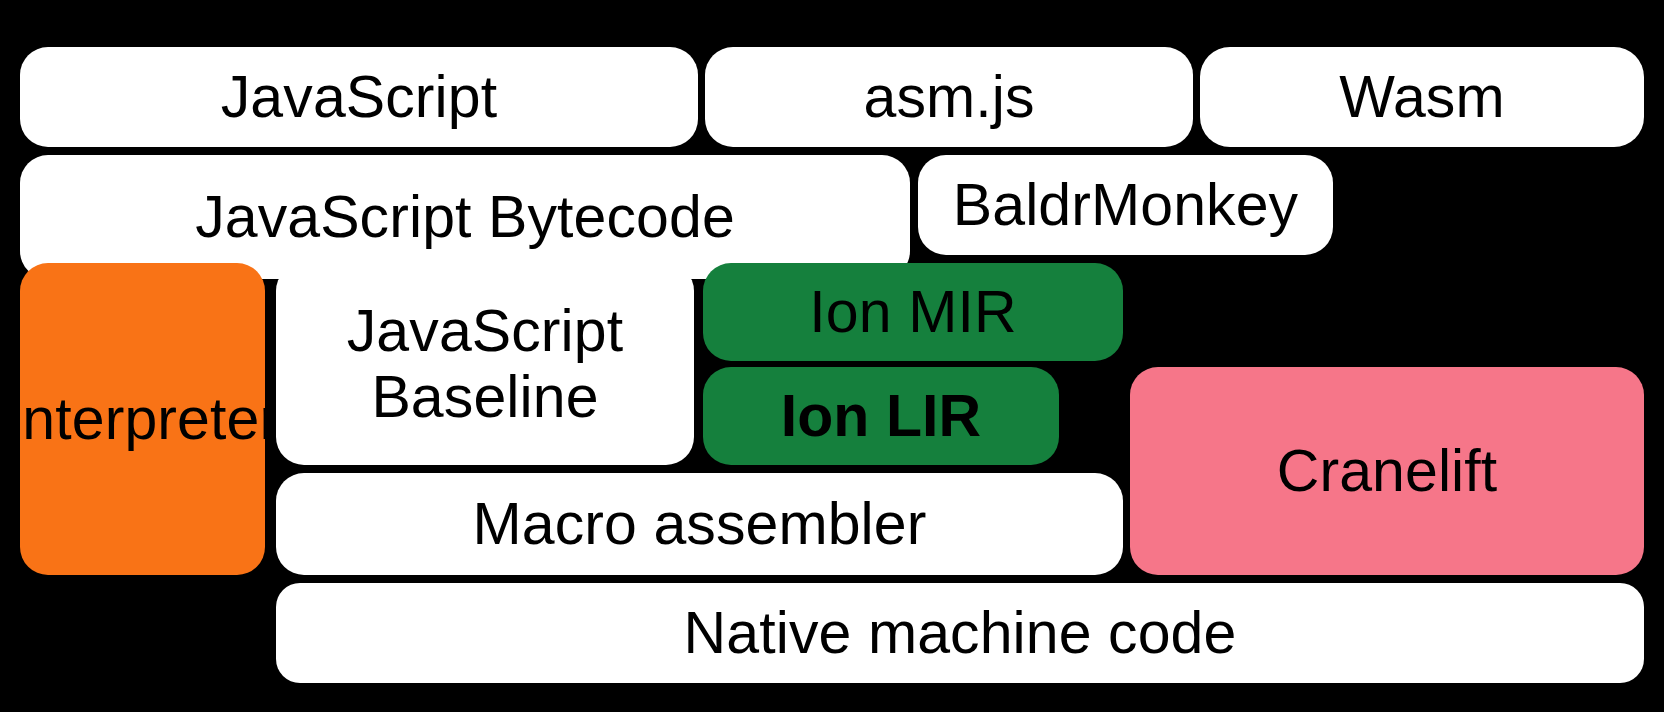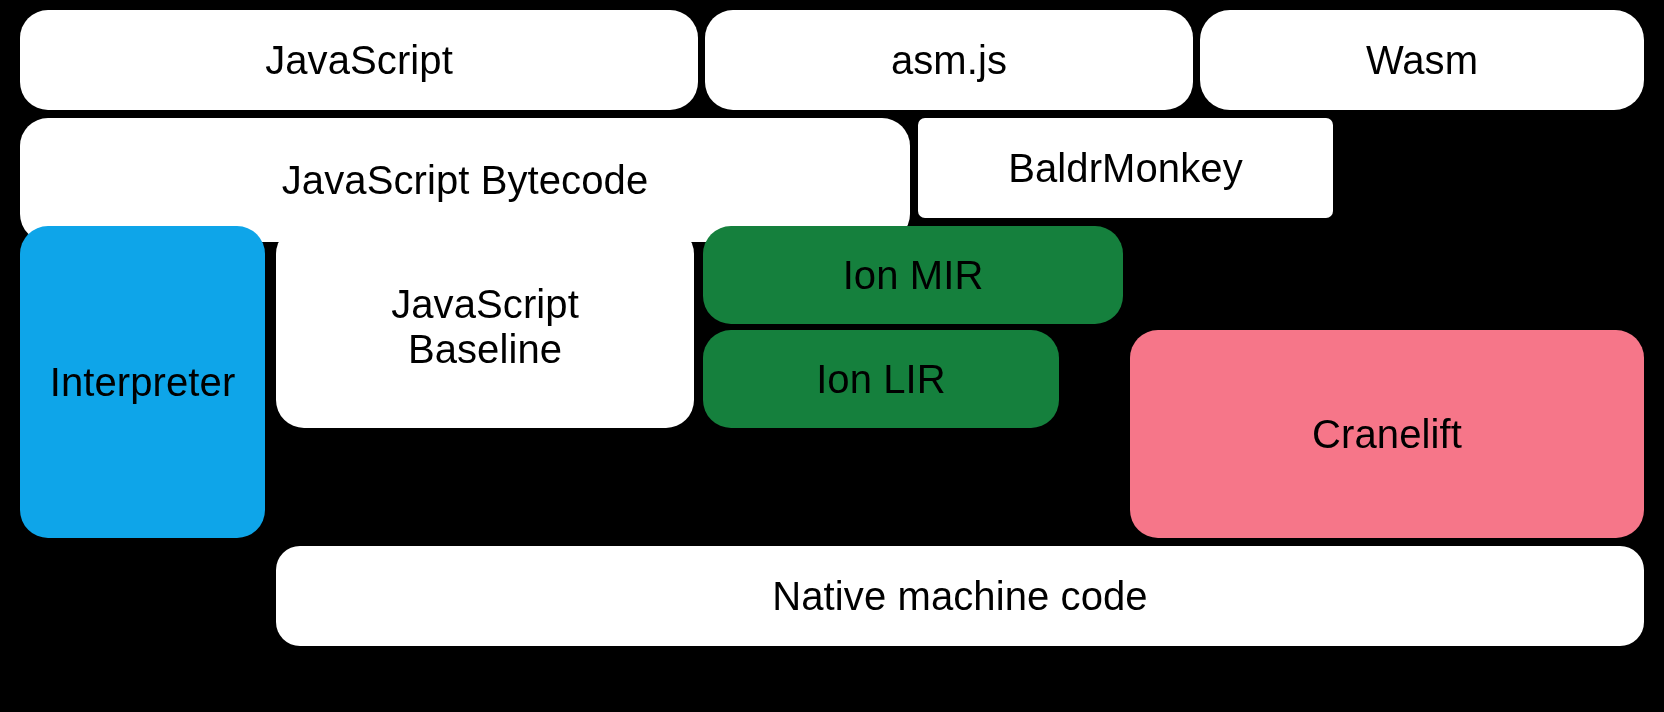"JavaScript" .node { font-size: 40px -> 59px; margin-top: none -> 37px }
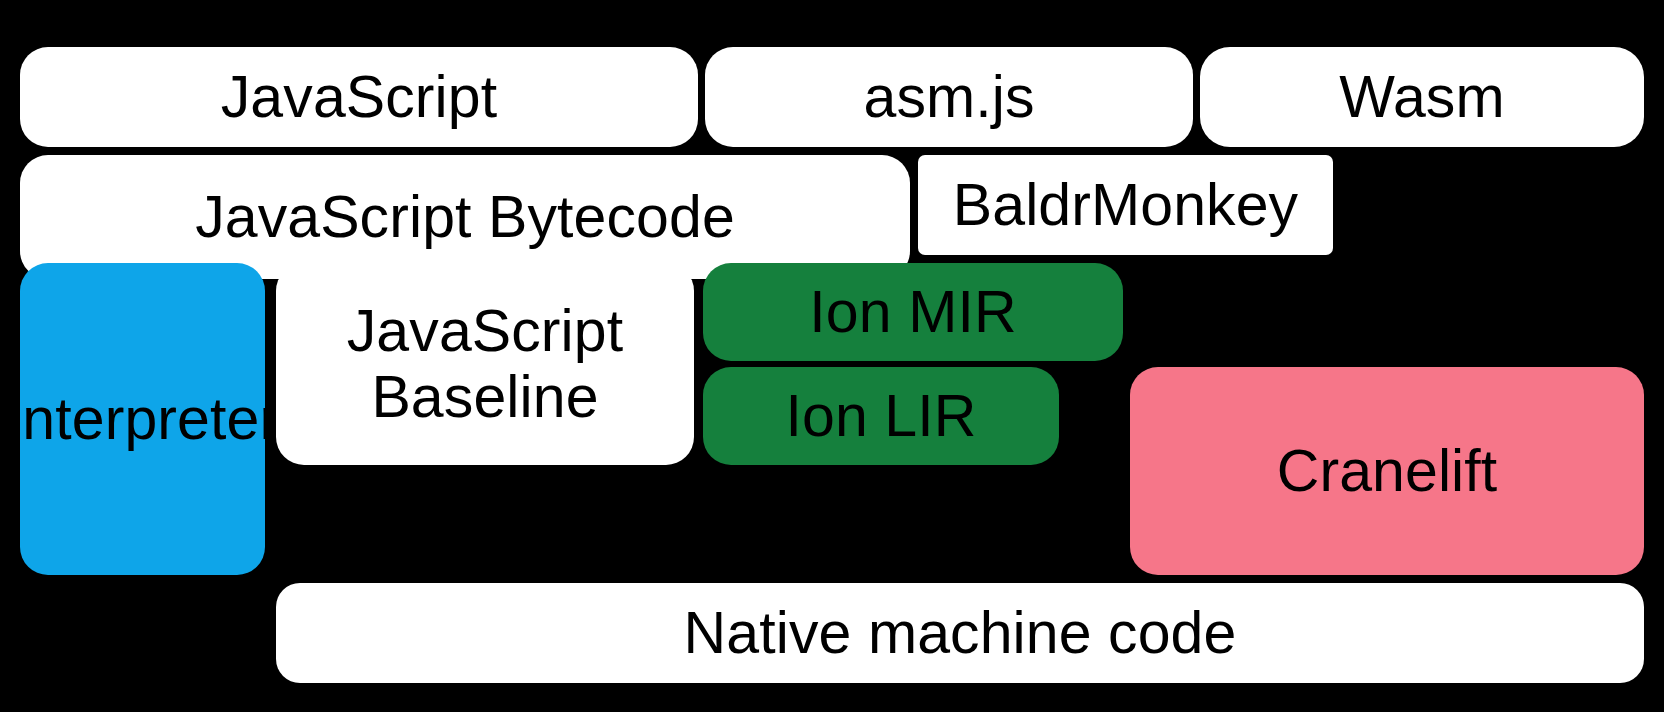"BaldrMonkey" div.node { border-radius: 7px -> none }
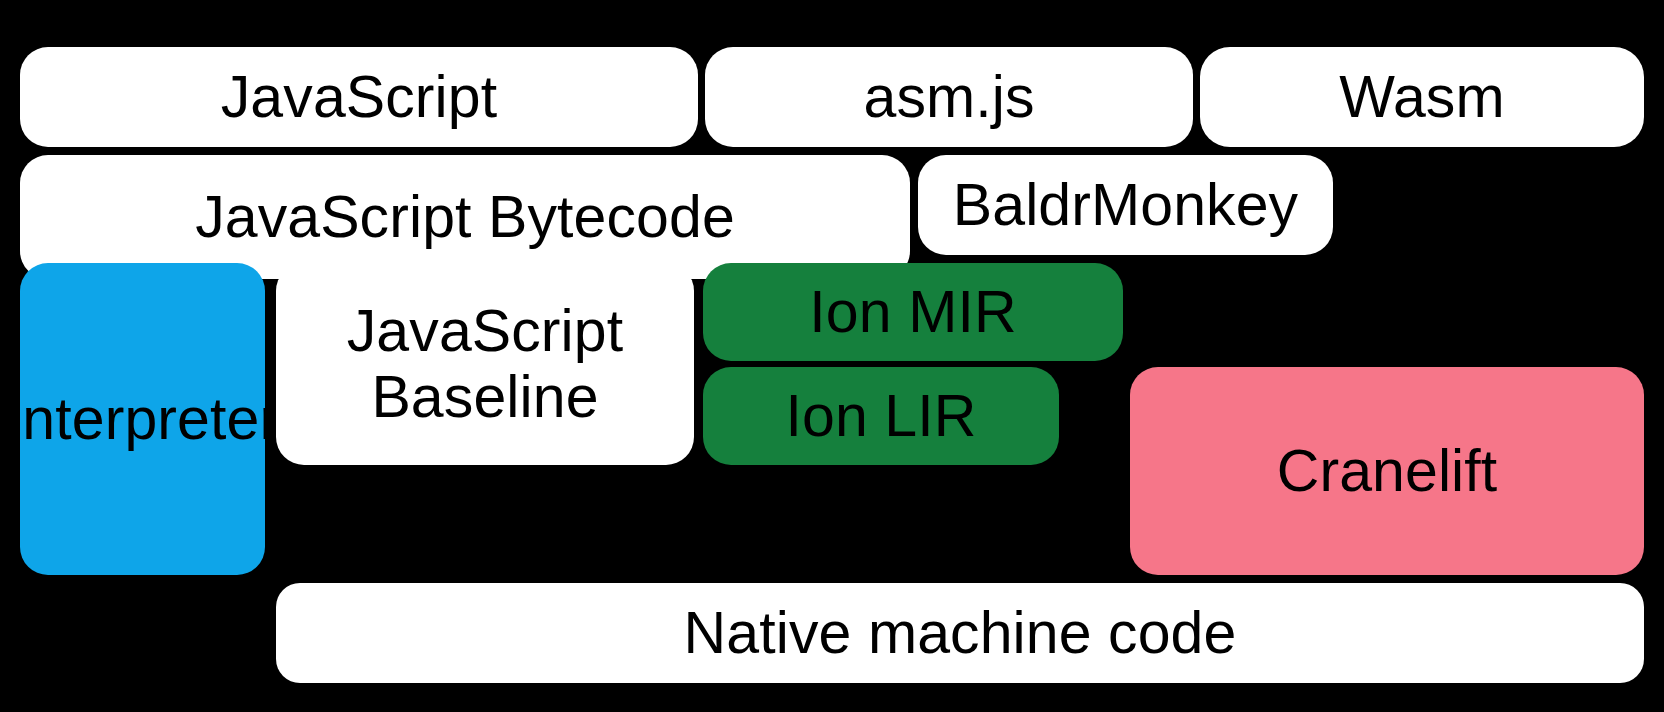"Interpreter" .fill-gray { background: #0ea5e9 -> #f97316 }
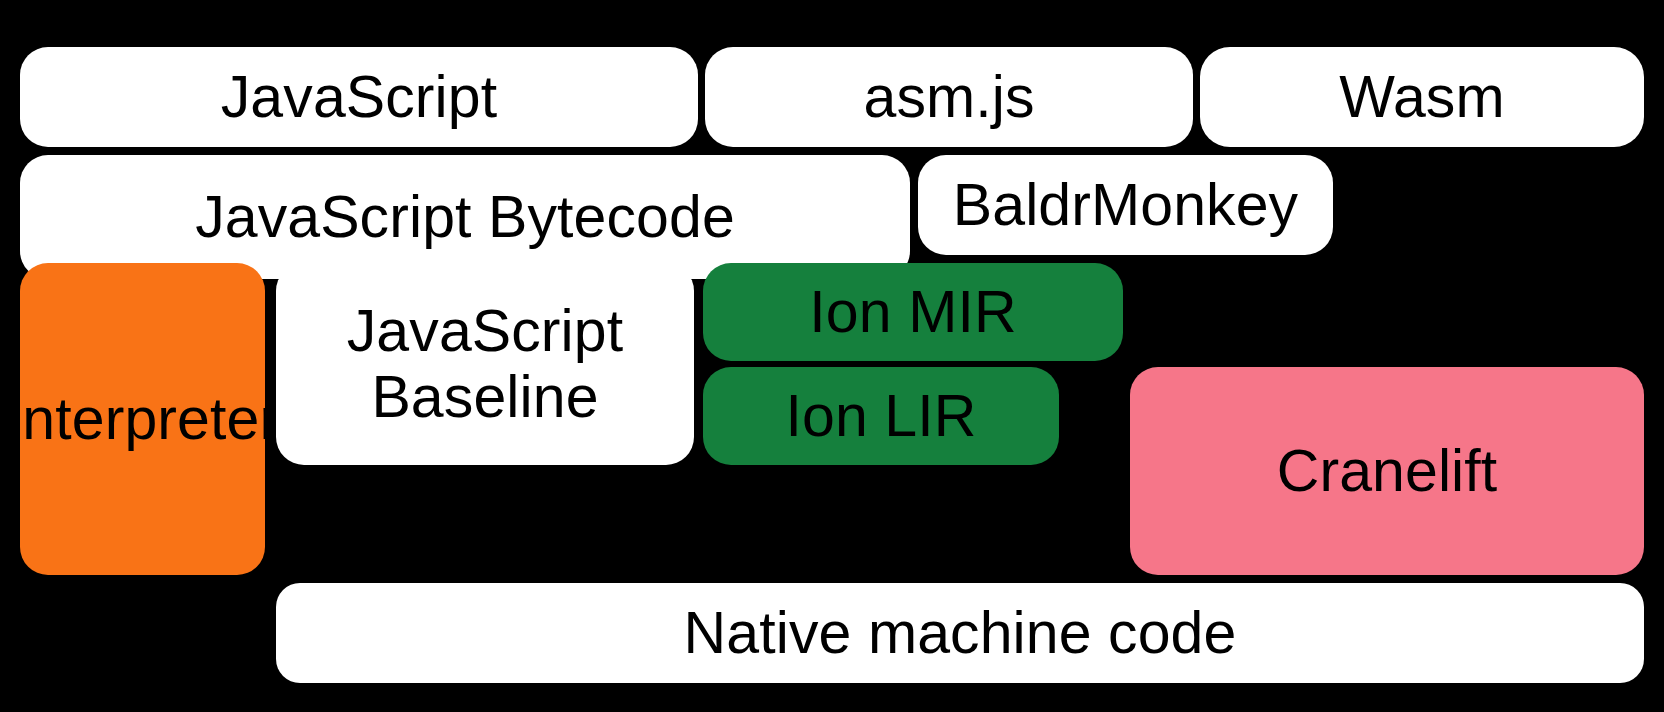"Ion LIR" div.node { font-weight: none -> bold }
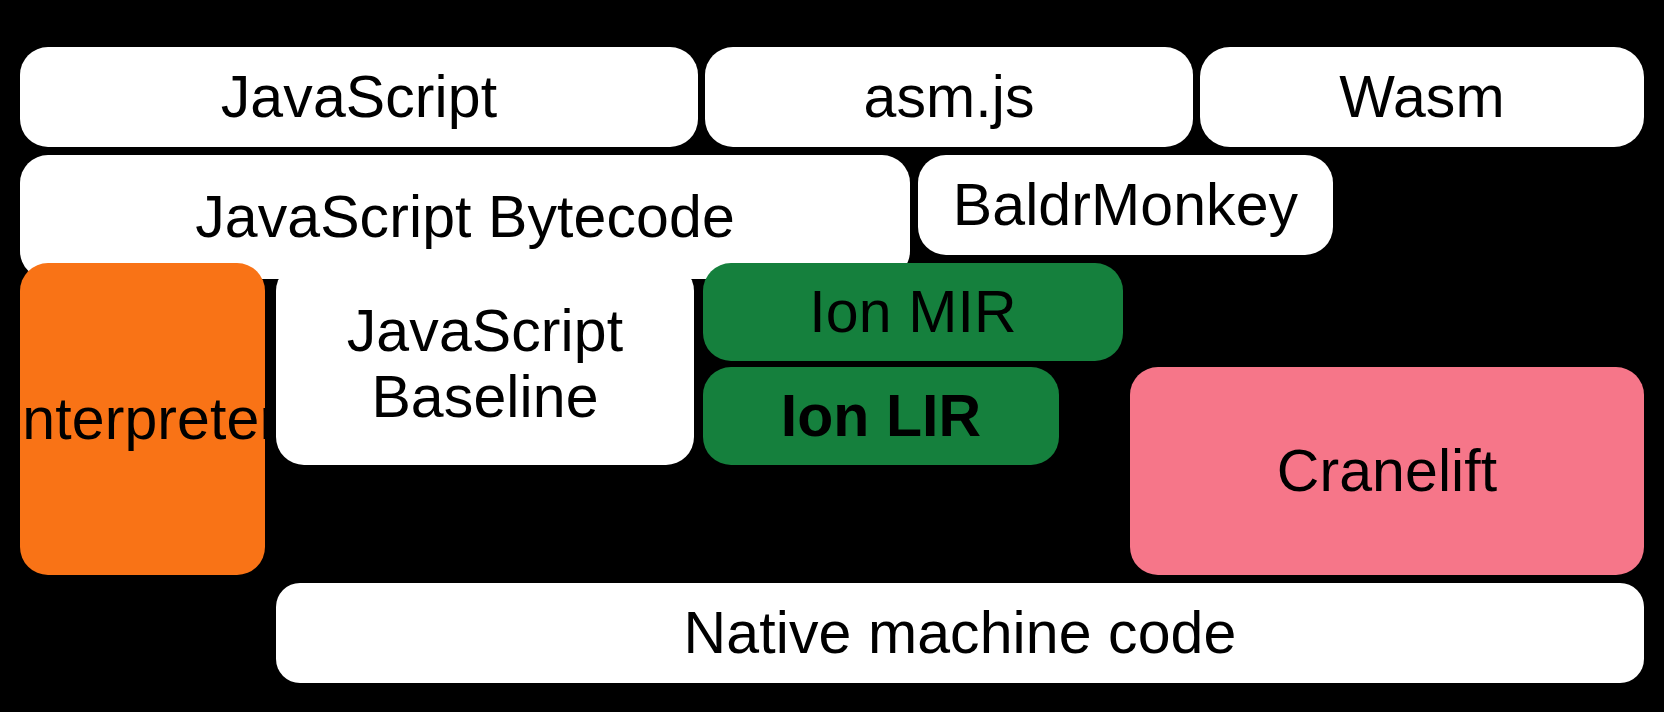"Macro assembler" div.node { html: none -> <div><span>Macro assembler</span></div> }
